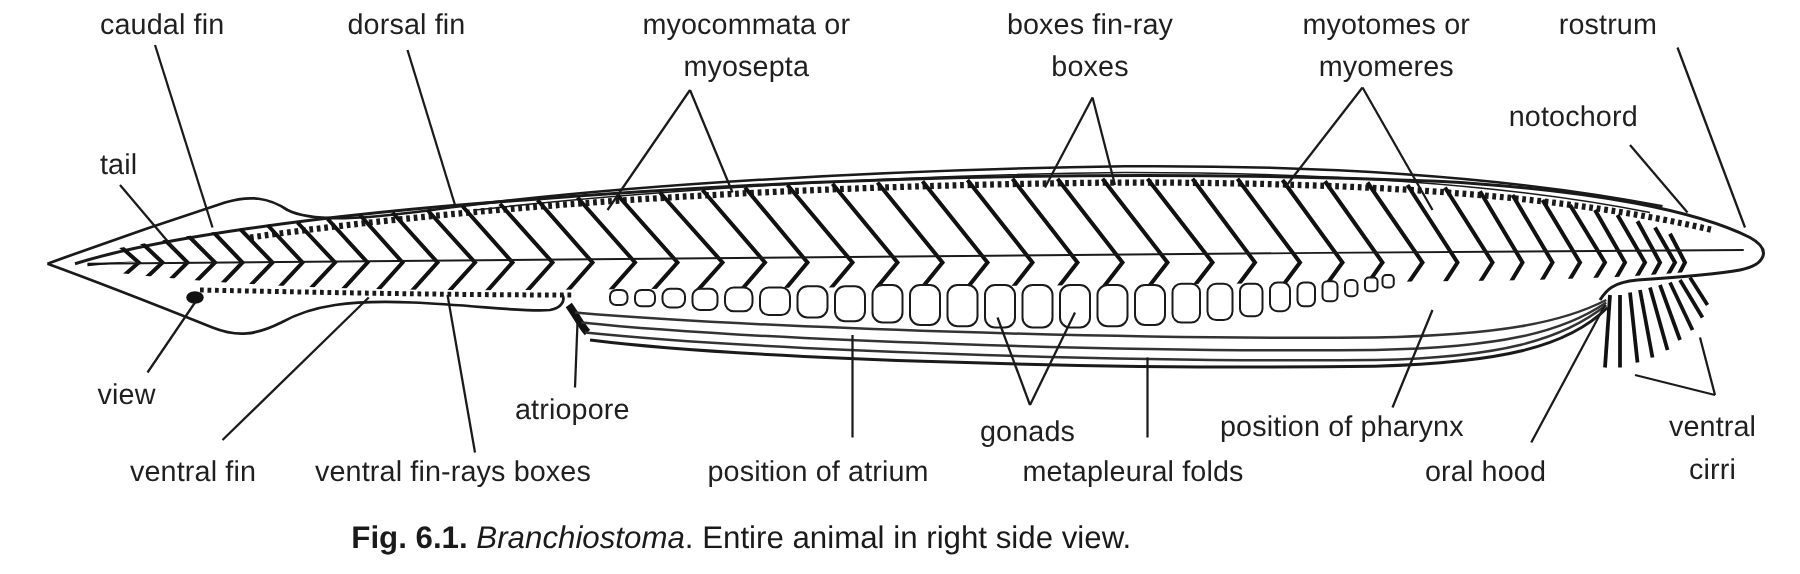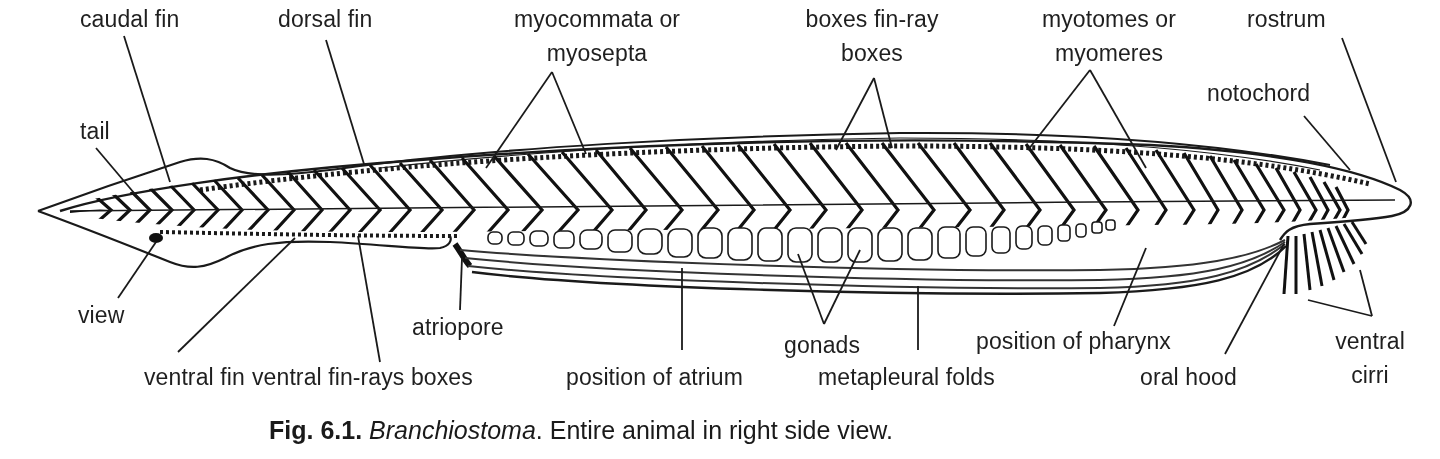"ventral fin" div.lbl { margin-left: 40px -> none }
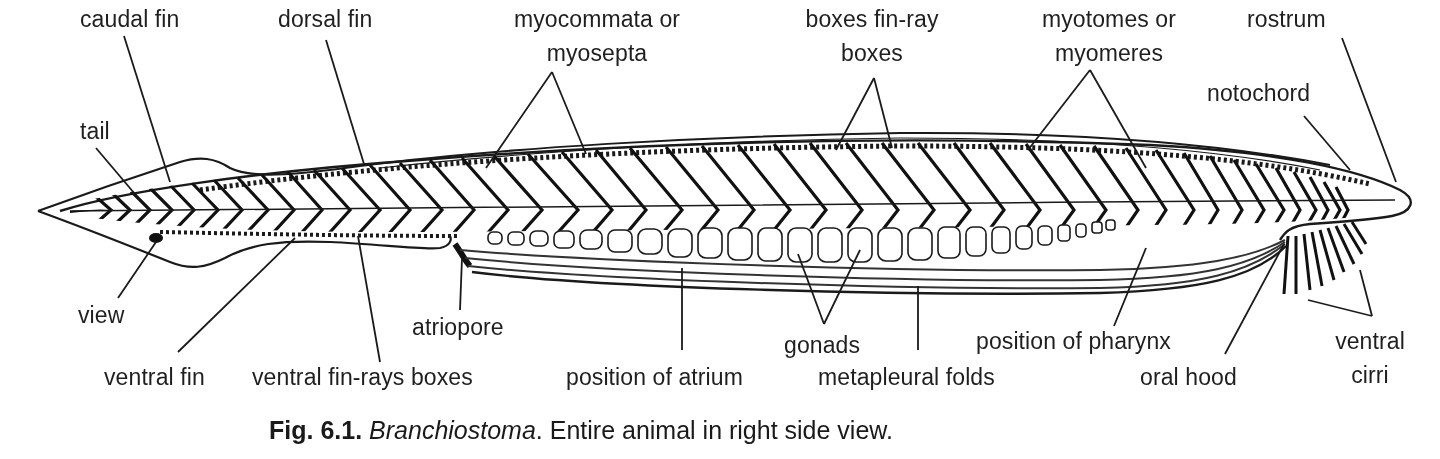"Fig. 6.1. Branchiostoma. Entire animal" .caption { left: 0 -> 12px }
